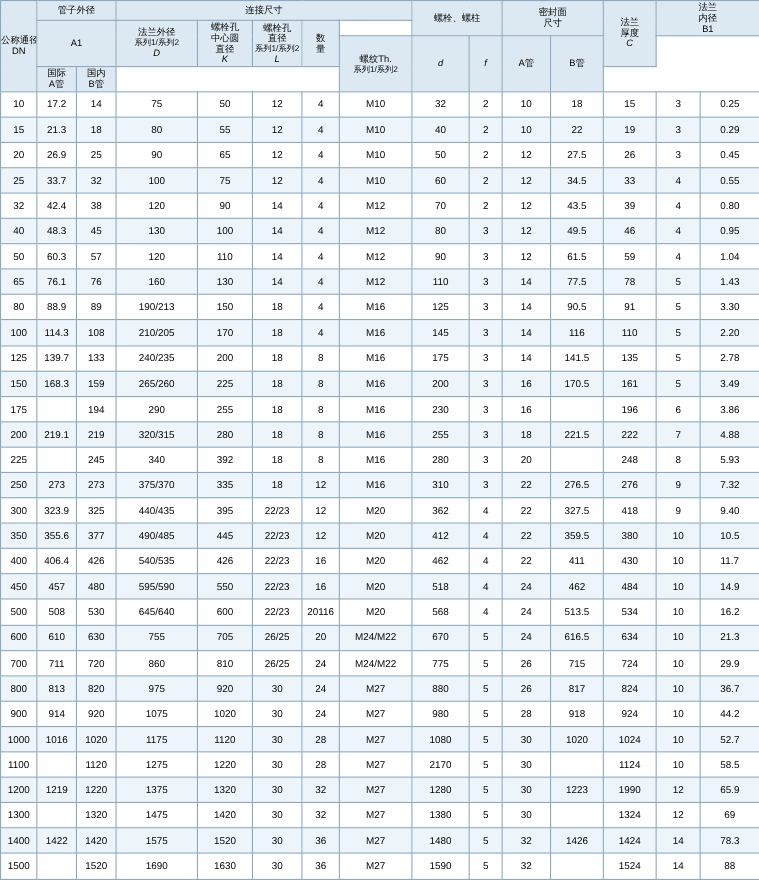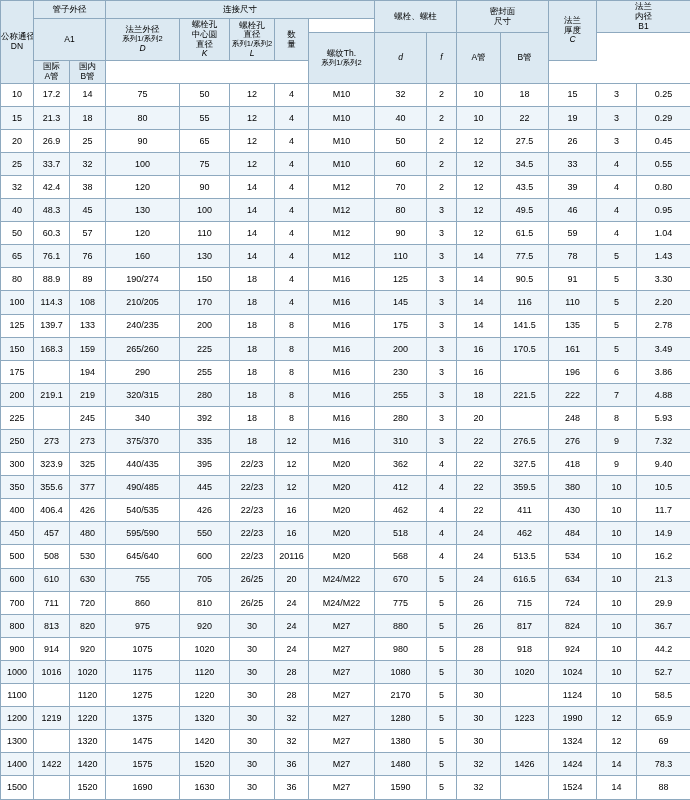"190/274" td { text: 190/274 -> 190/213 }
